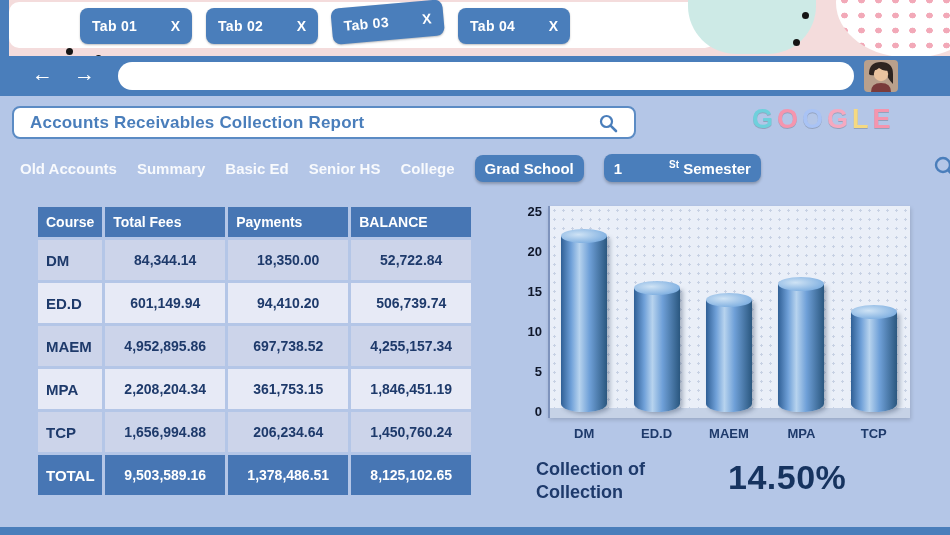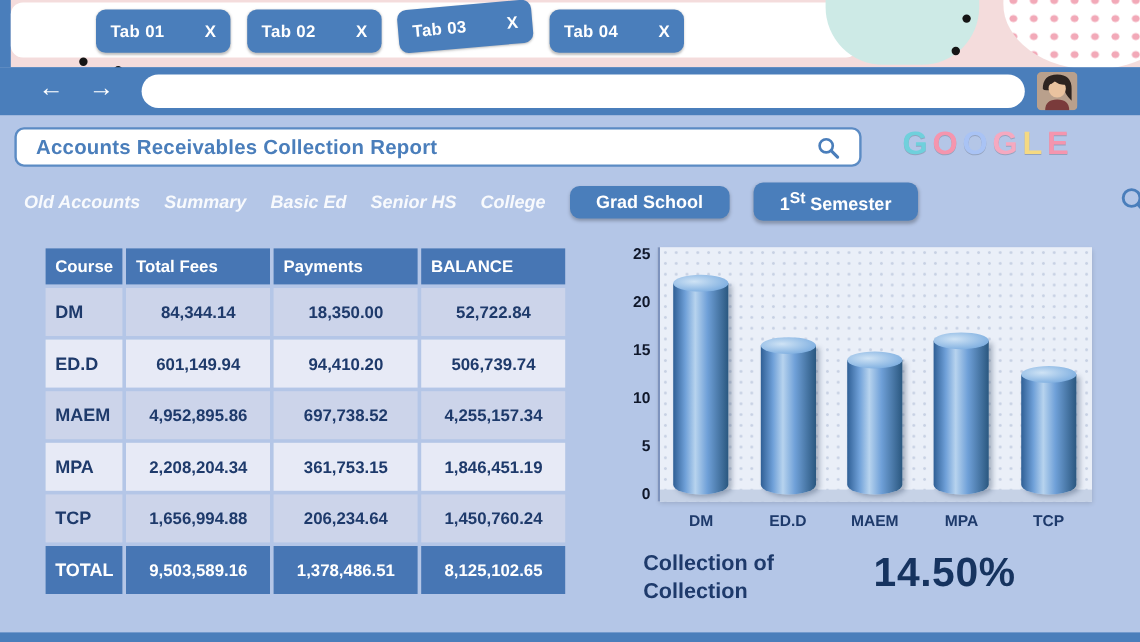"Accounts Receivables Collection Report" .title-box { width: 706px -> 624px }
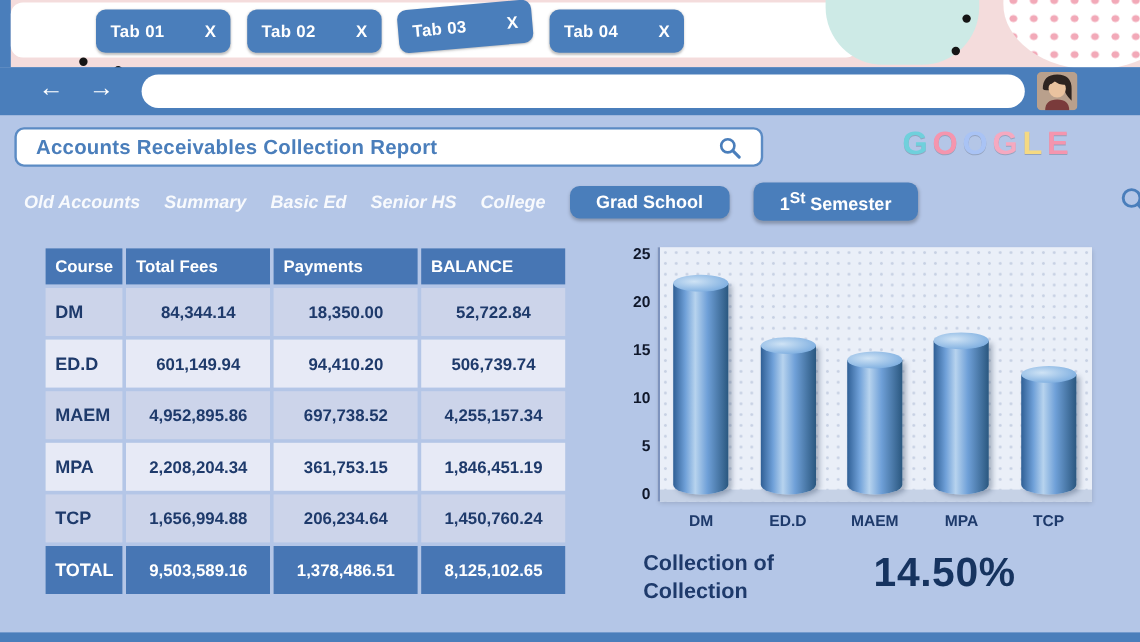"Old Accounts" .nav-item.plain { font-style: italic -> none }
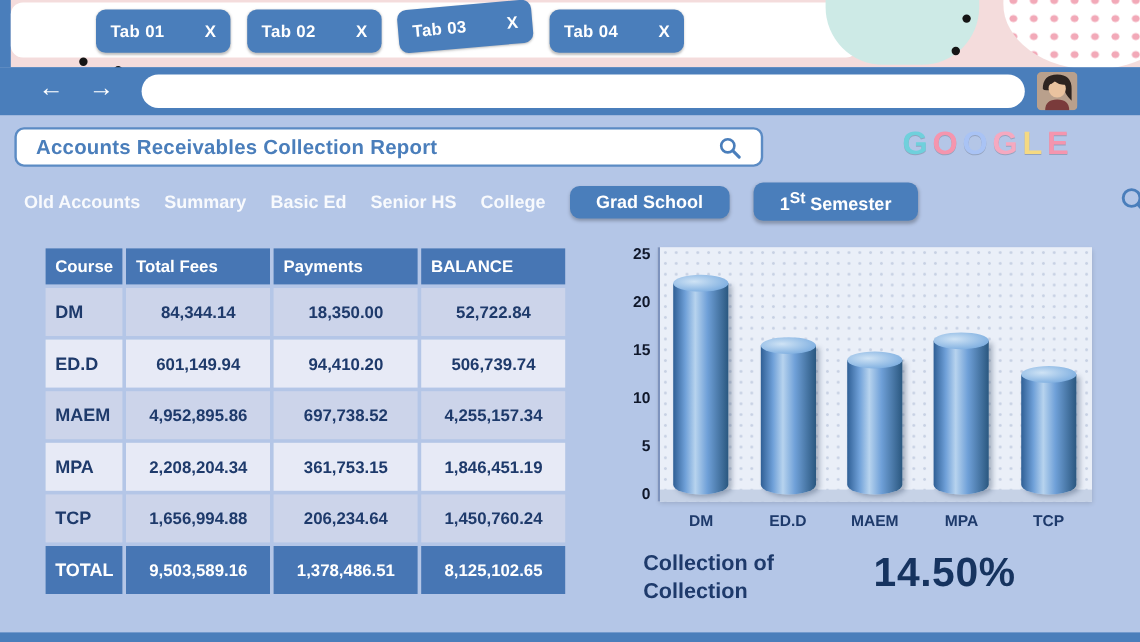"Grad School" .nav-item.button { padding: 5px 22px -> 5px 10px }
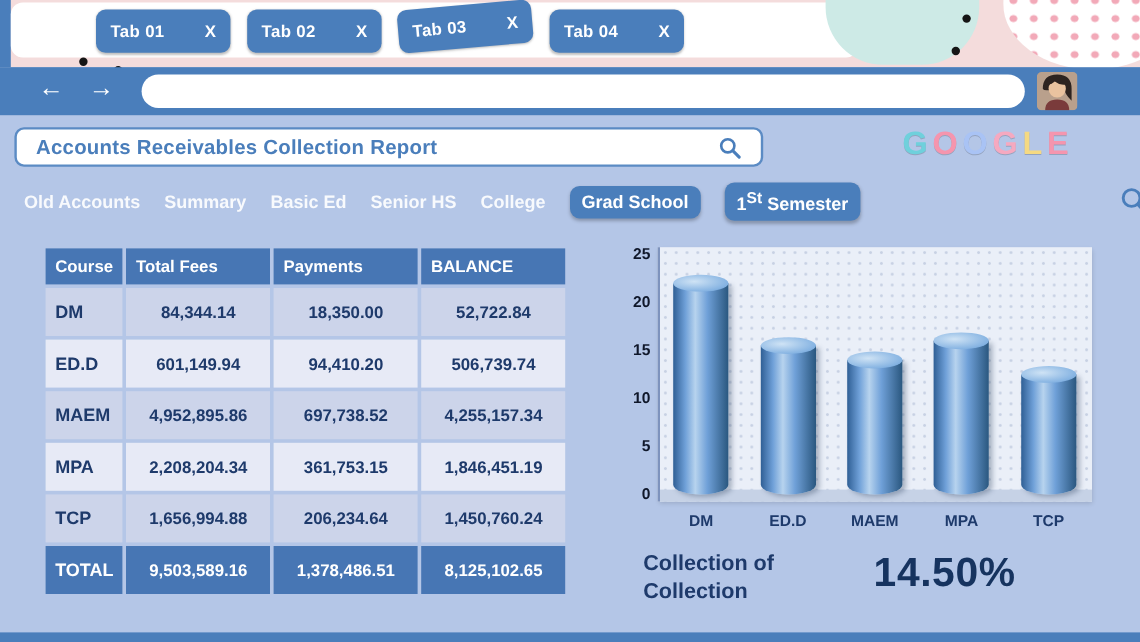"St" .nav-item sup { font-size: 13px -> 10px; margin-left: none -> 47px }
